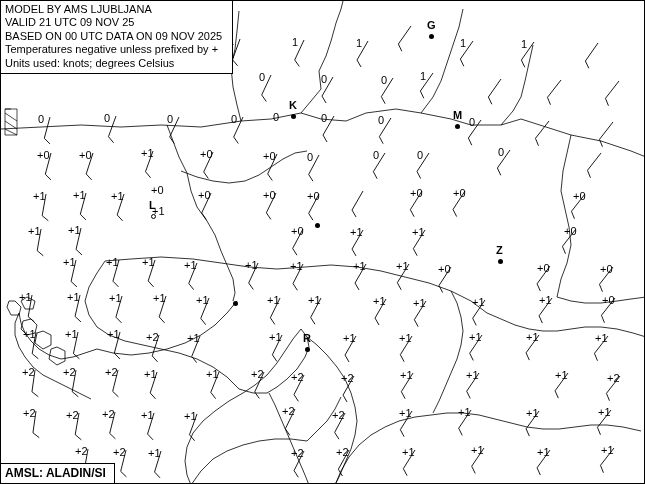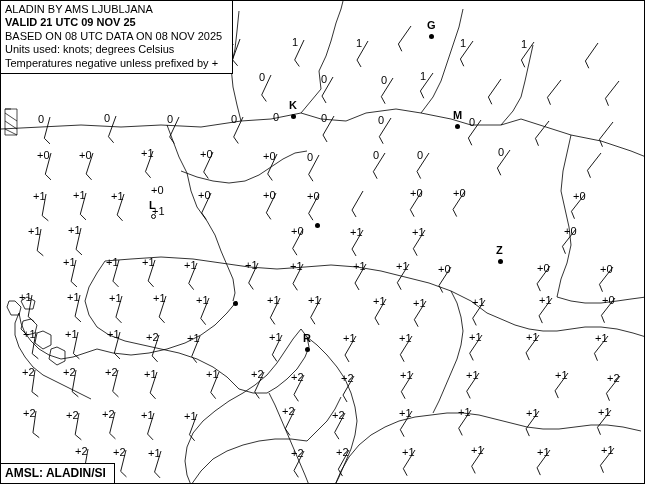"ALADIN BY AMS LJUBLJANA" div { text: ALADIN -> MODEL }
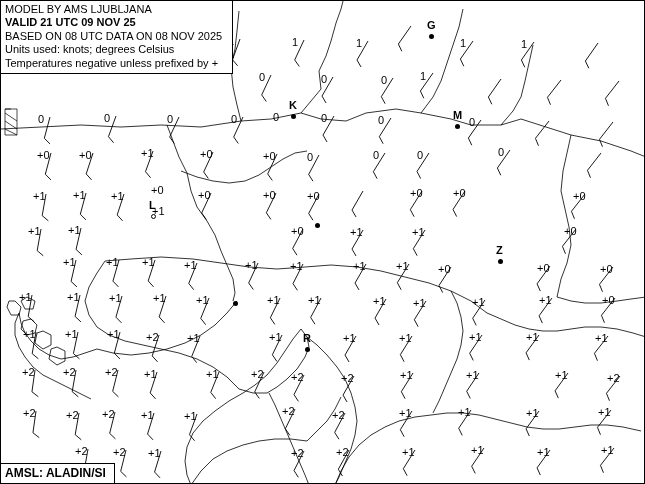"VALID 21 UTC 09 NOV" .legend .b { font-weight: bold -> normal }
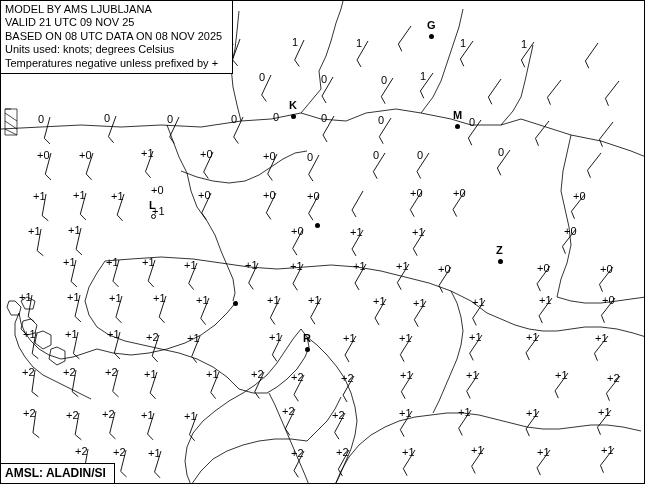"BASED ON 08 UTC DATA" div { text: 08 UTC DATA ON 08 -> 00 UTC DATA ON 09 }
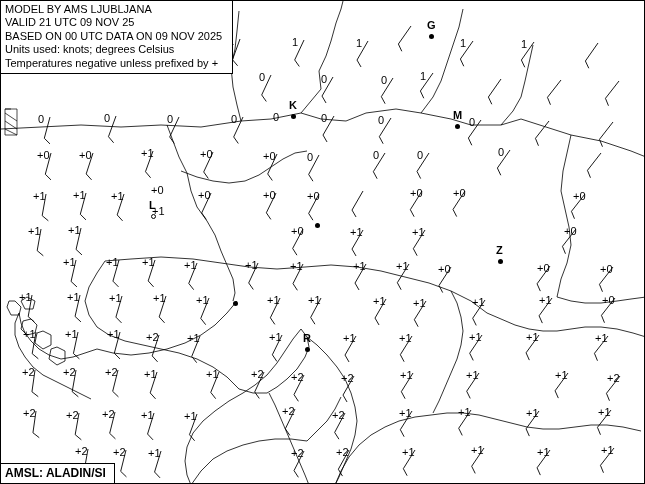"Units used: knots; degrees Celsius" div { order: before "Temperatures negative unless prefixed by" -> after "Temperatures negative unless prefixed by" }
